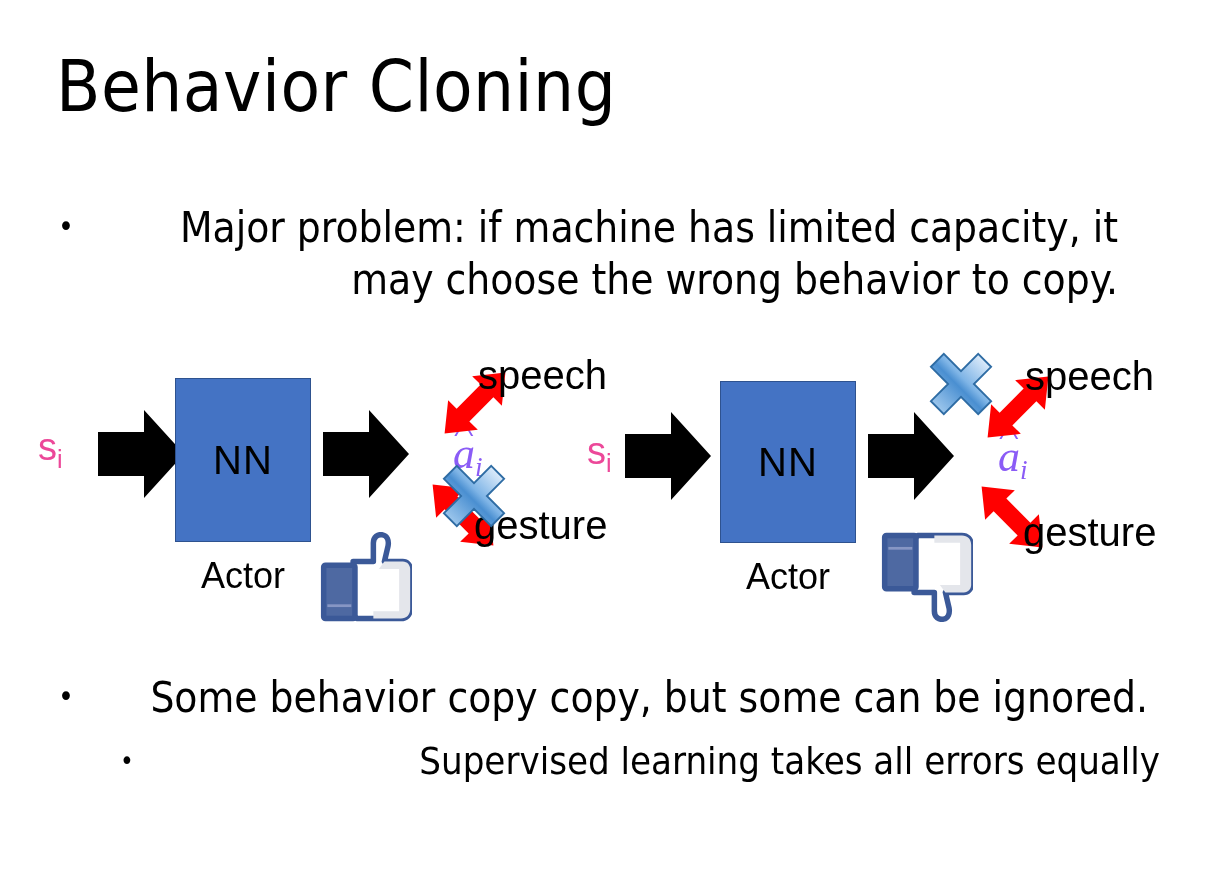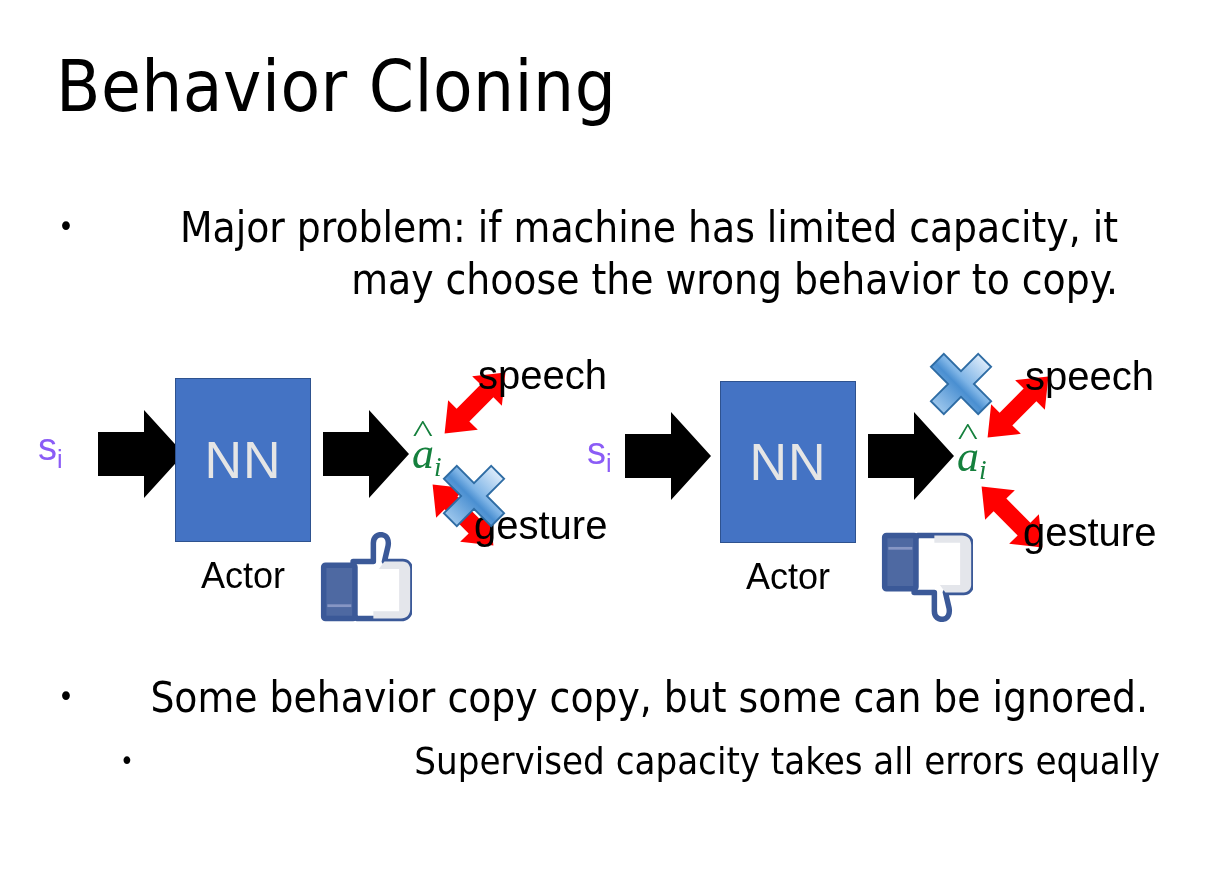"si" .state-label { color: #8b5cf6 -> #ec4899 }
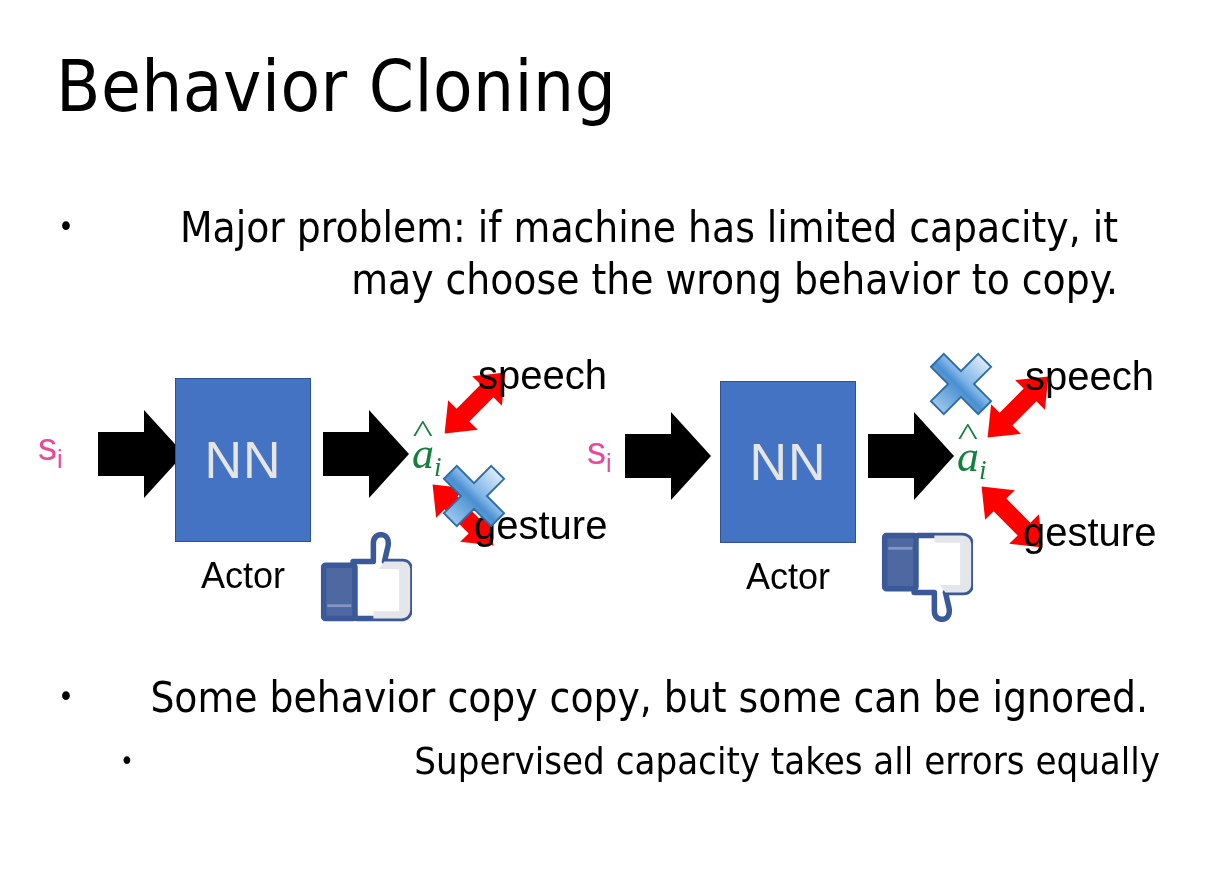"NN" .nn-box .nn-text { color: #e5e5e5 -> #000000; font-size: 52px -> 40px }
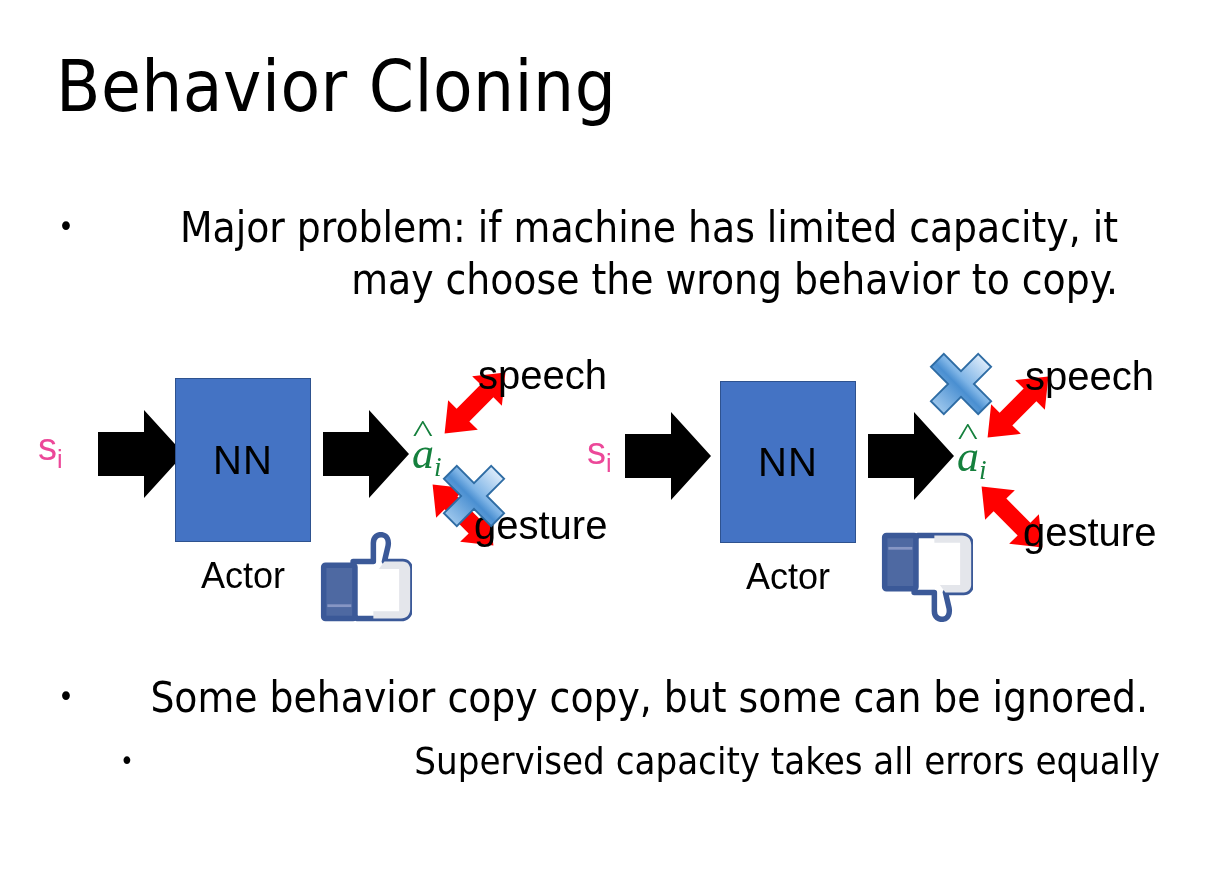"ai" .action-label { color: #15803d -> #8b5cf6; margin-left: none -> 41px }
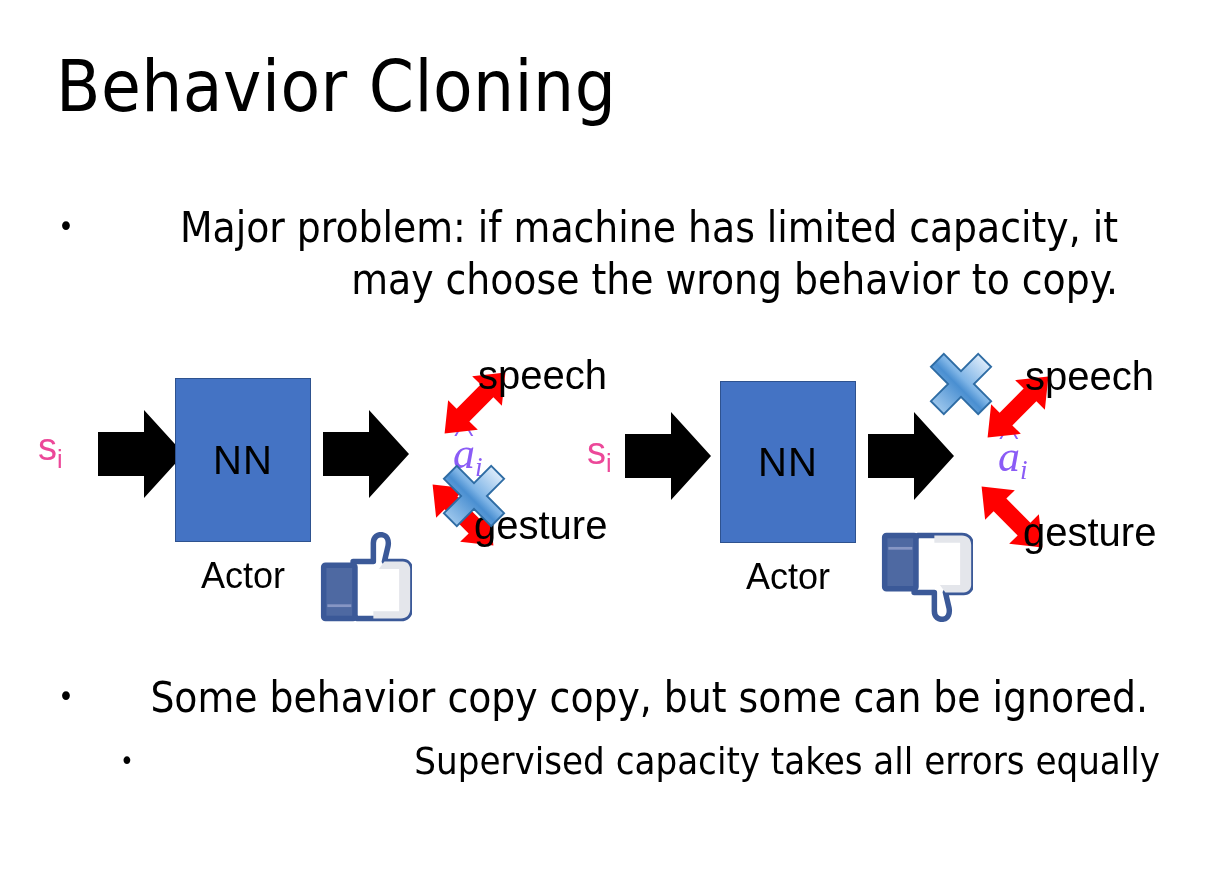"Supervised capacity takes all errors" span.bullet-text { text: capacity -> learning }
